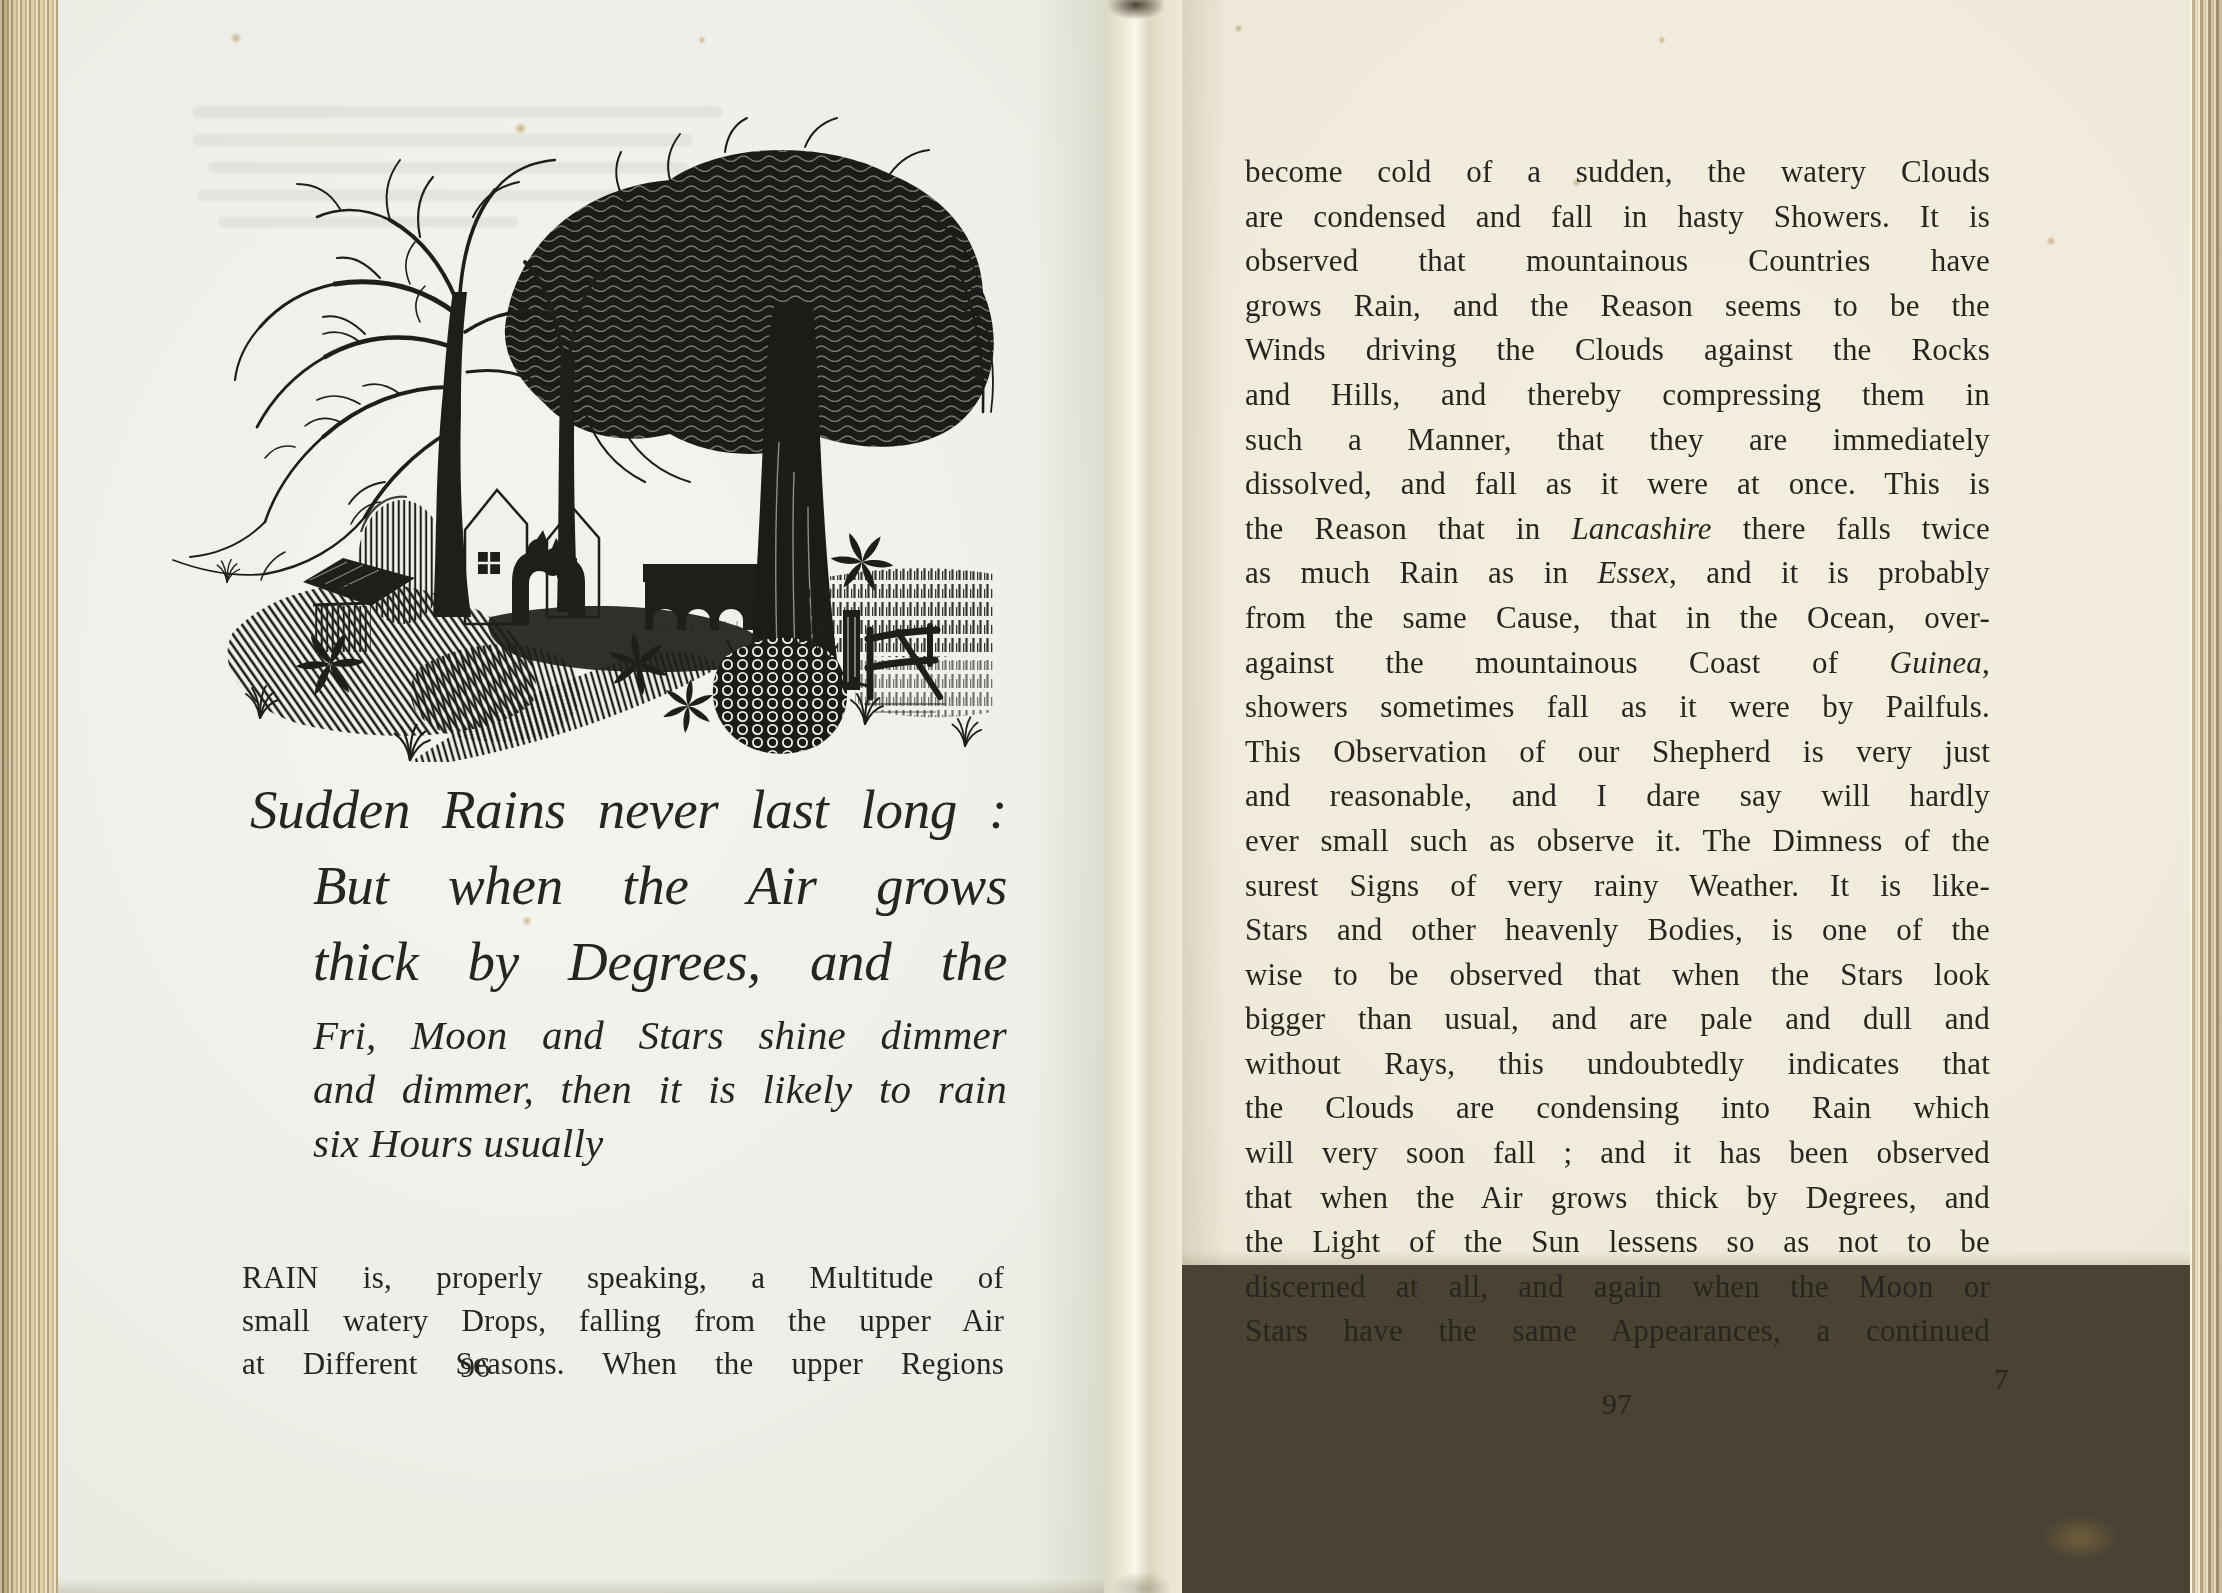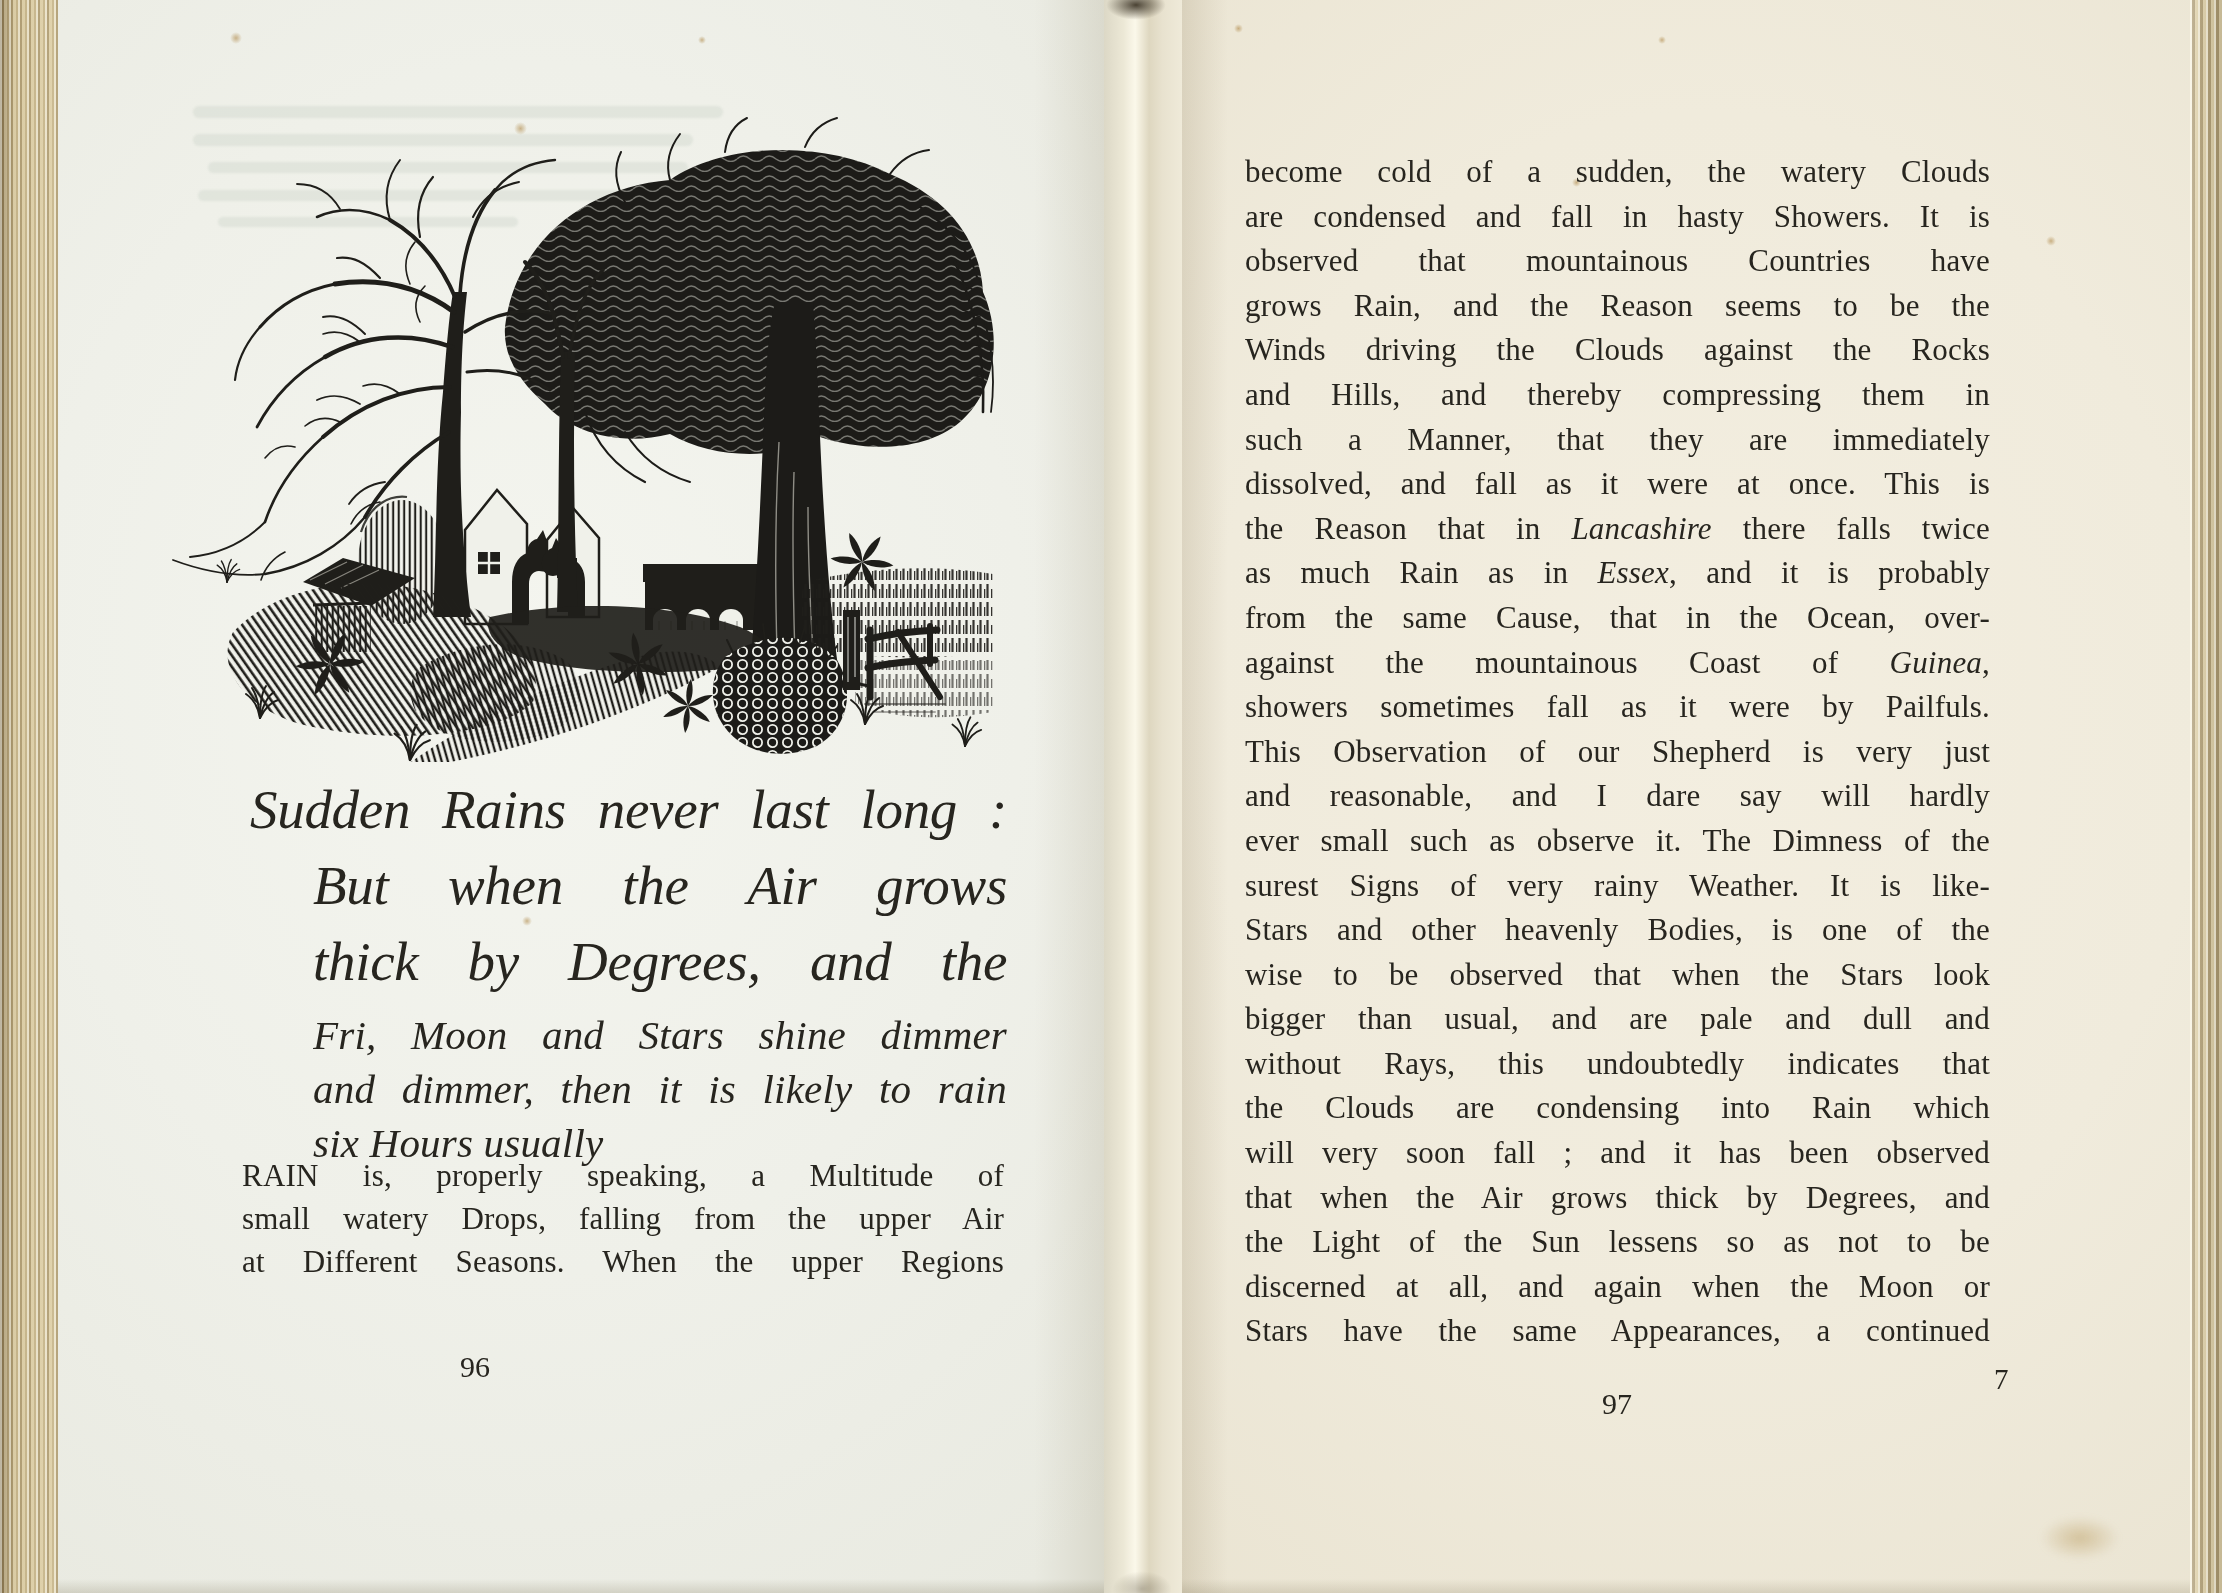"become cold of a sudden," .page-right { height: 1593px -> 1265px }
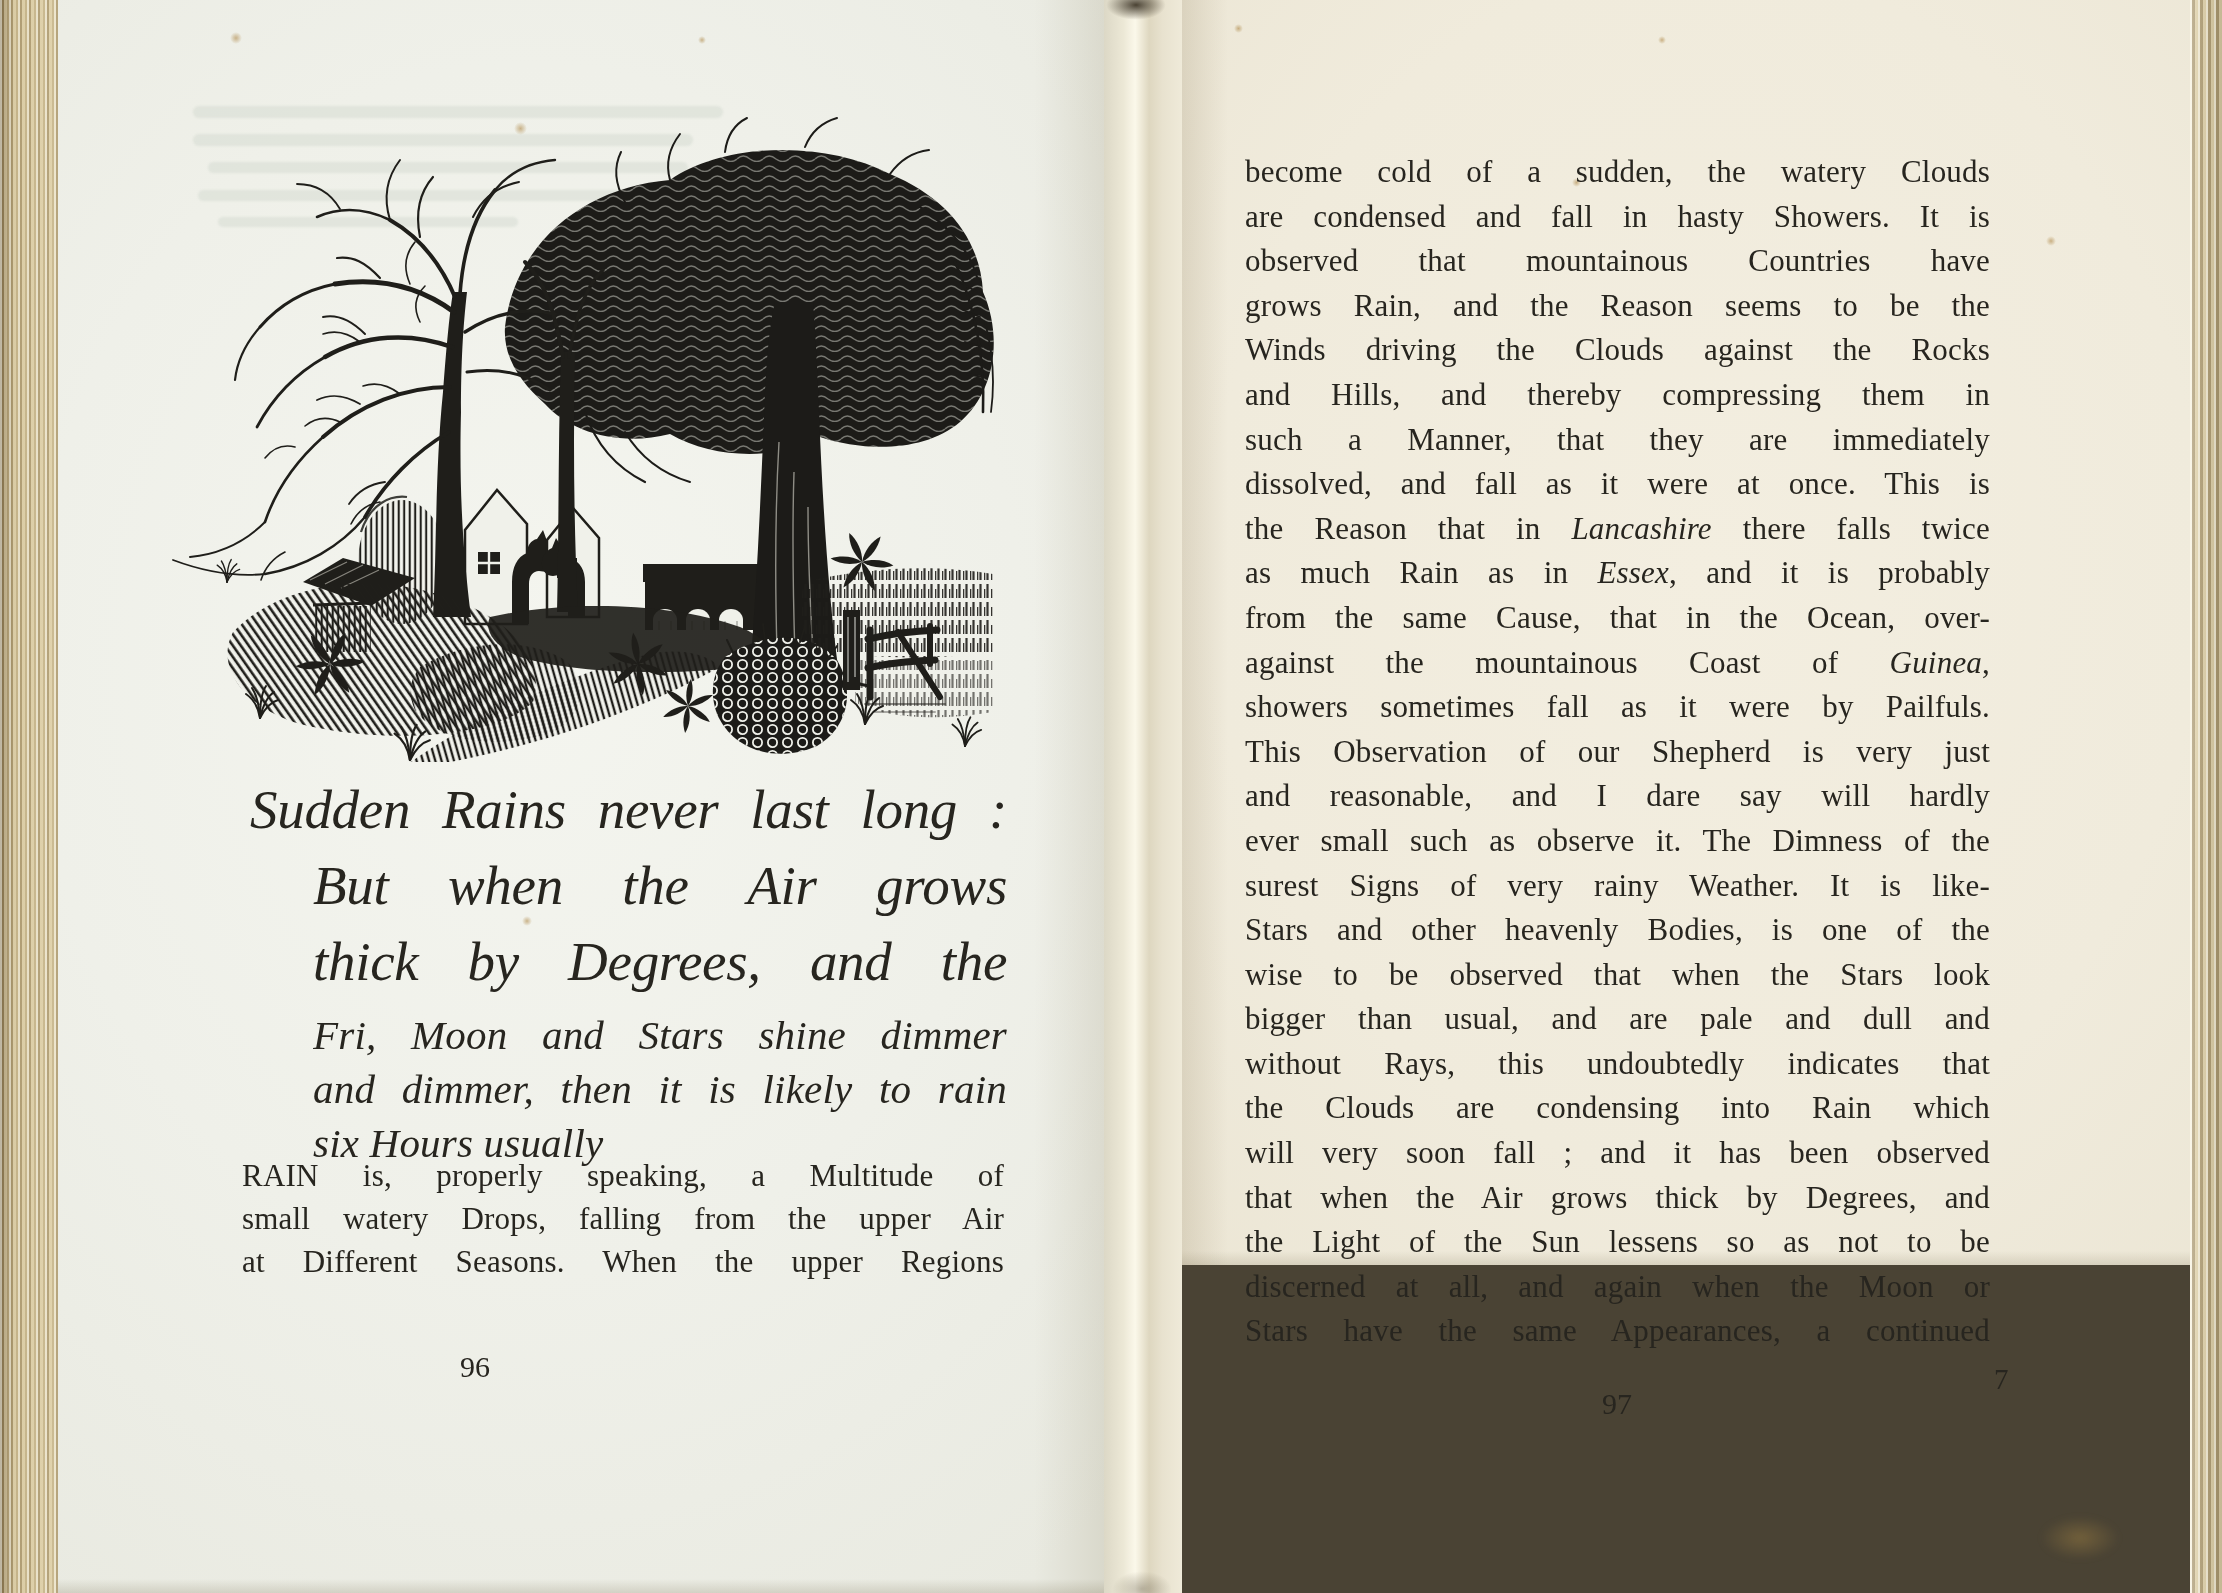"RAIN is, properly speaking, a" .body-left { top: 1154px -> 1256px }
